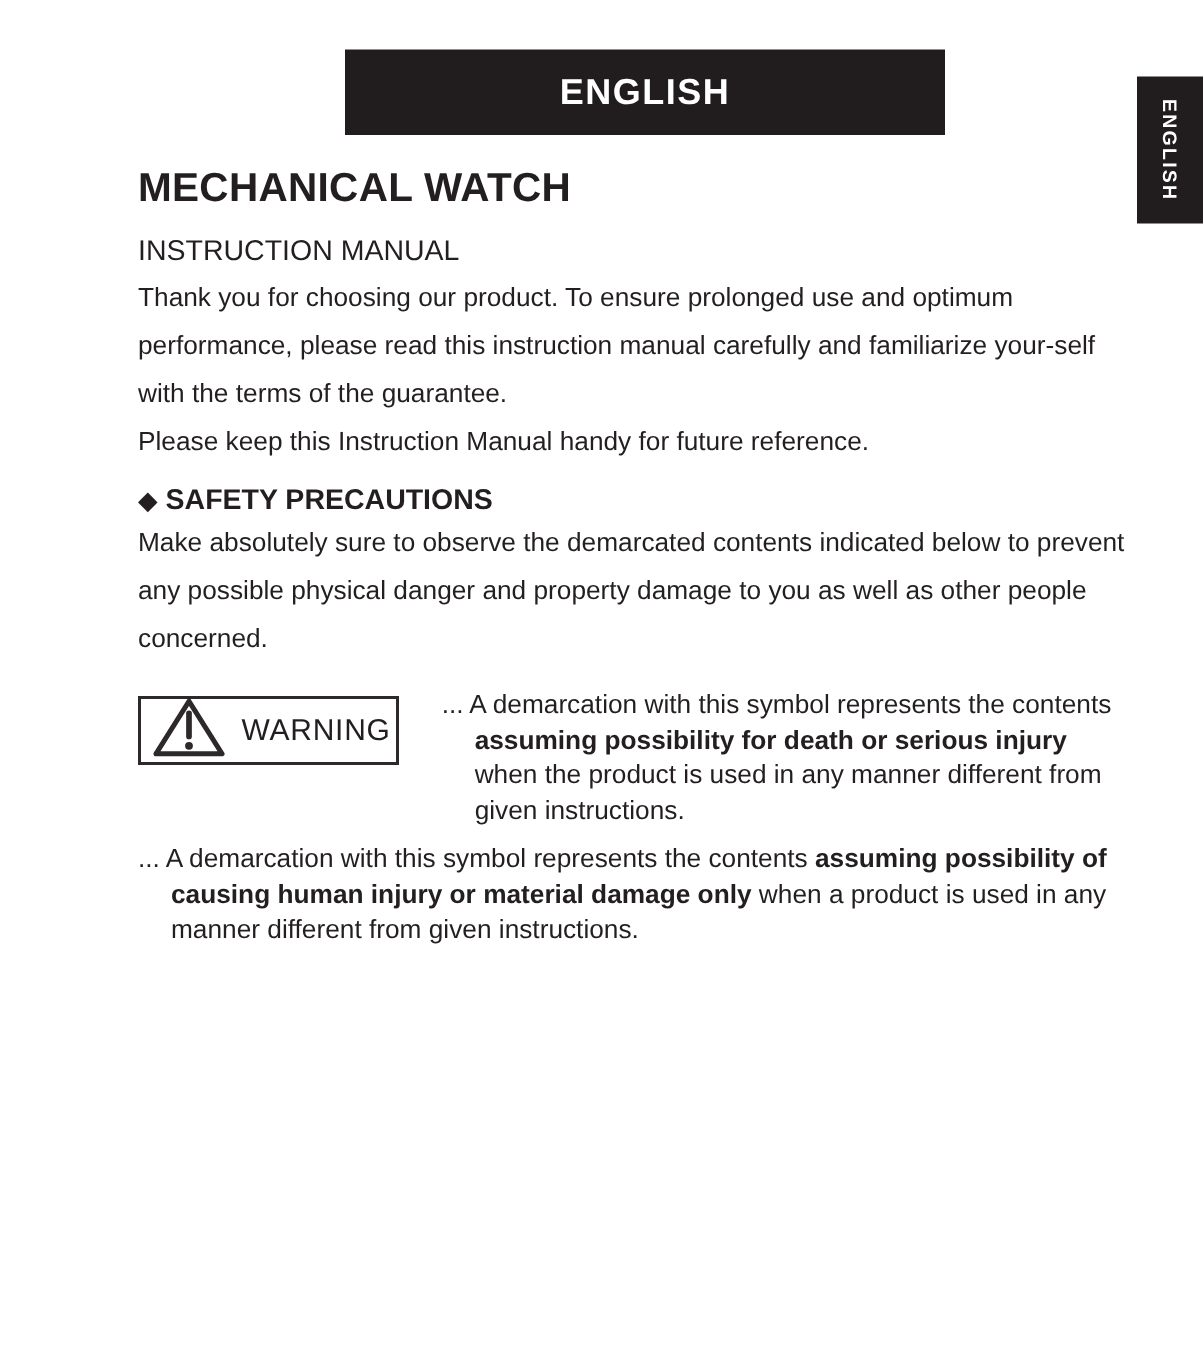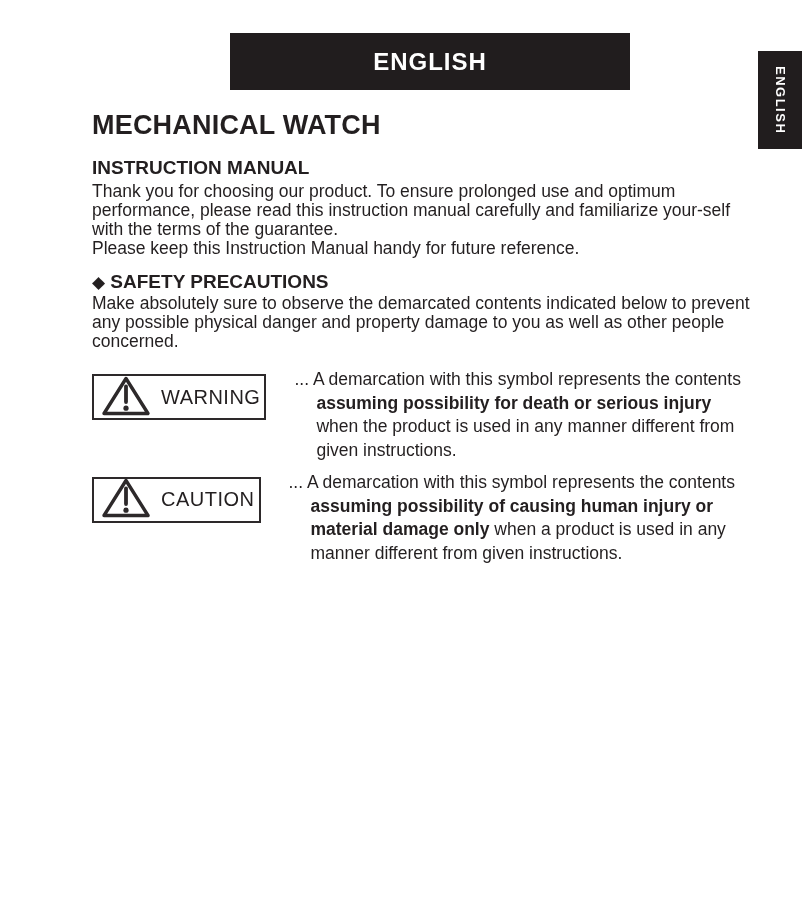"INSTRUCTION MANUAL" h2.subtitle { font-weight: bold -> normal }
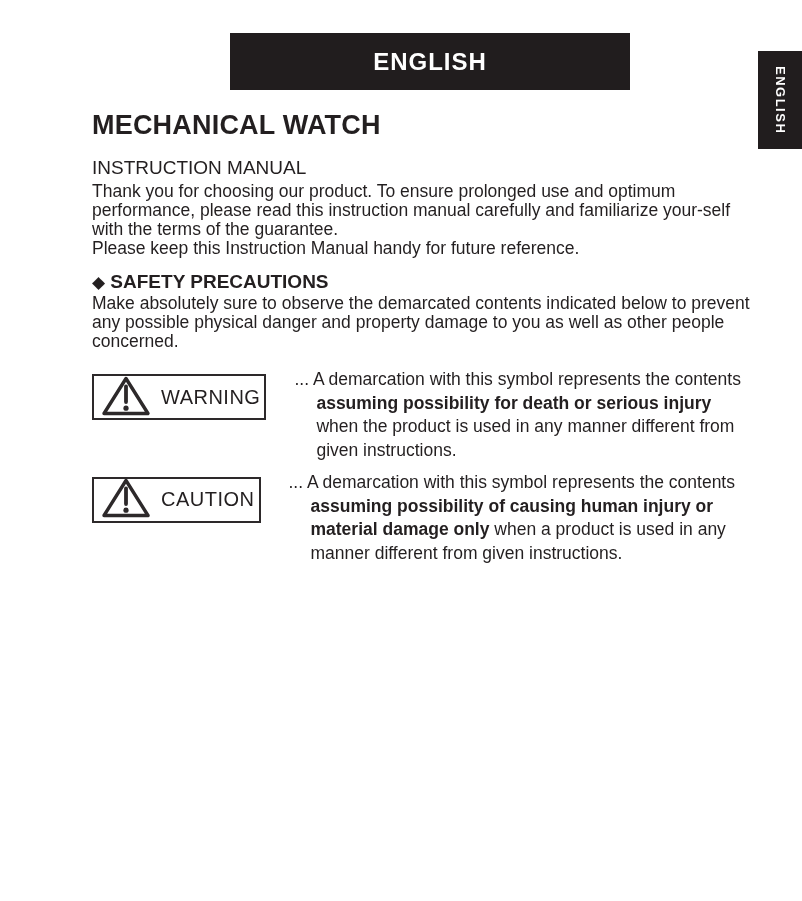"Thank you for choosing our" p.body-text { line-height: 19px -> 32px }
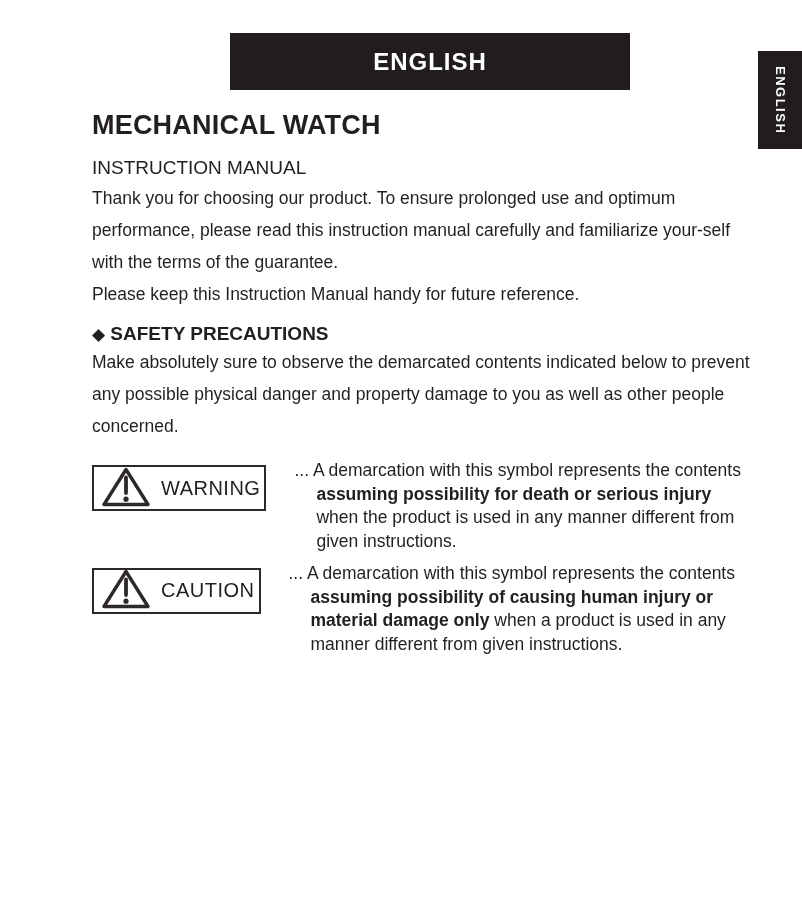"CAUTION" div.signal-box { html: <div> <span> <svg> <path></path> <line></line> <circle></circle> </svg> </span> <span>CAUTION</span> </div> -> none }
